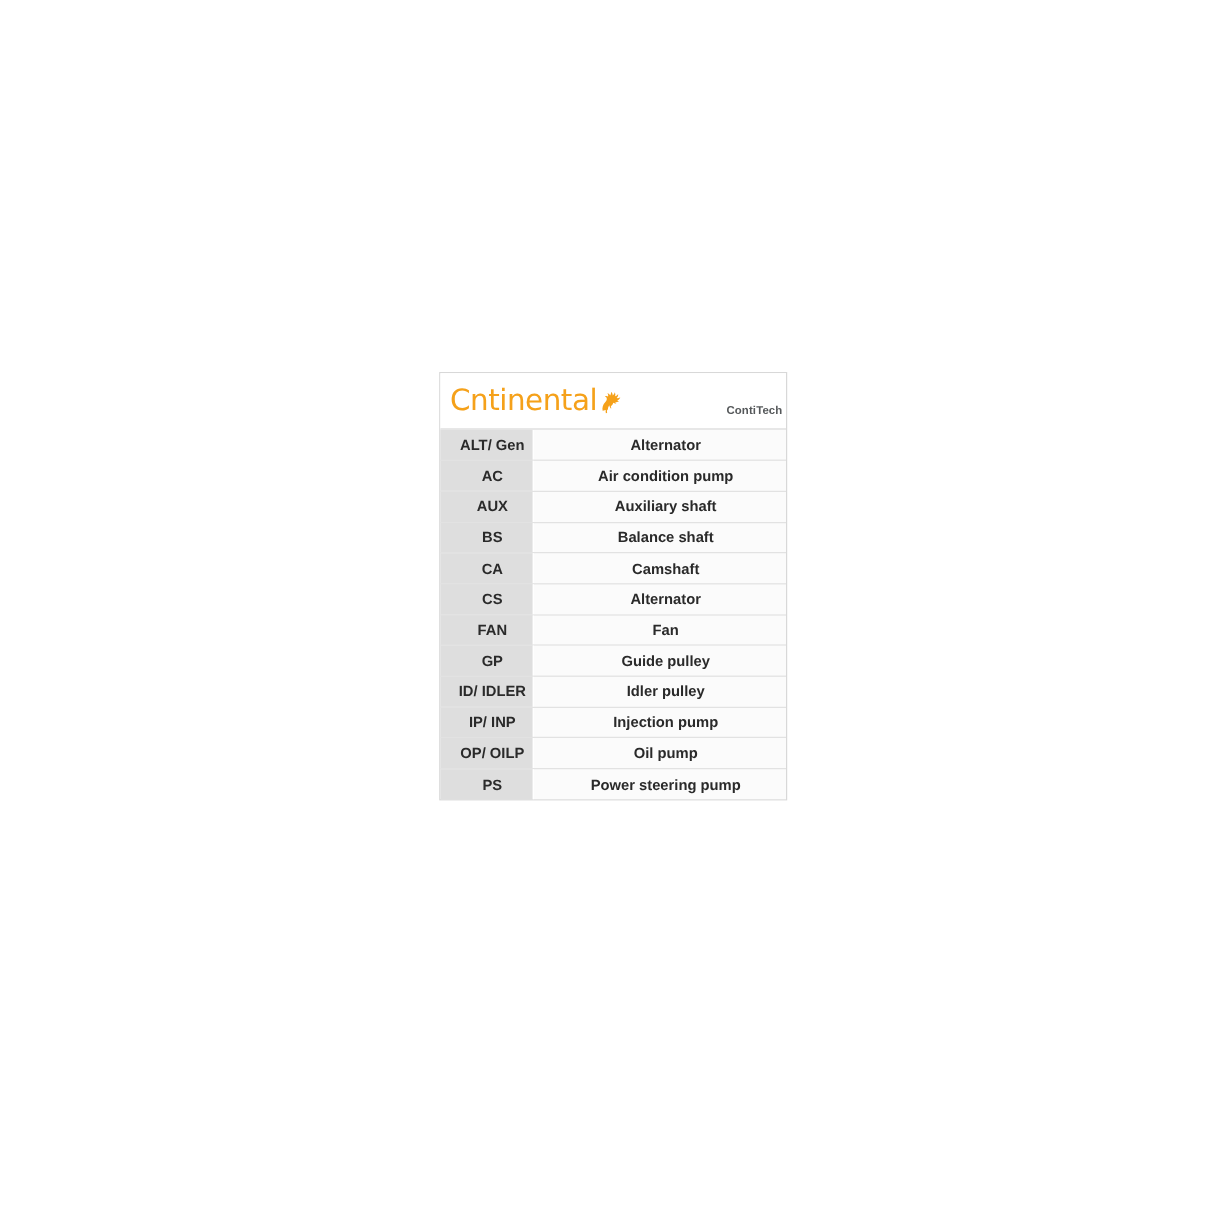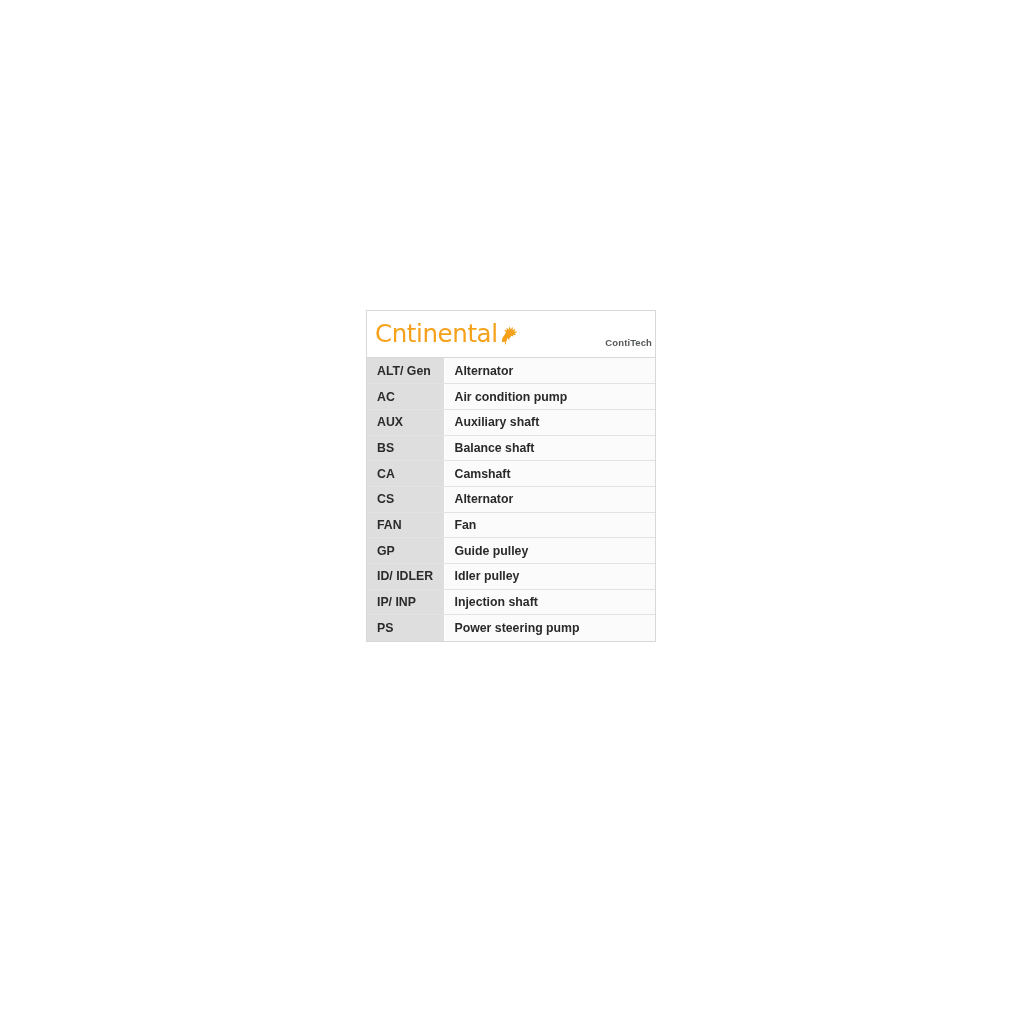"ALT/ Gen" .legend-table td { text-align: none -> center }
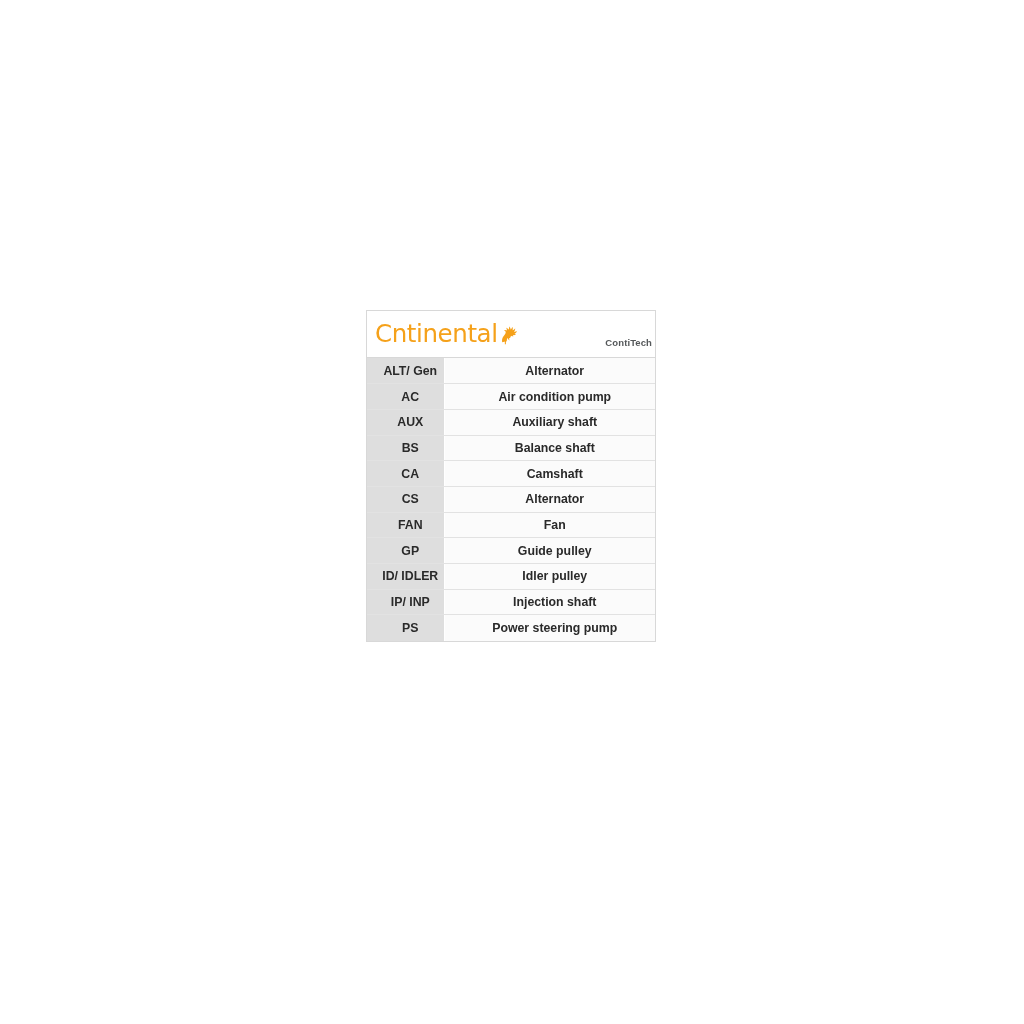"Injection shaft" td.col-desc { text: shaft -> pump }
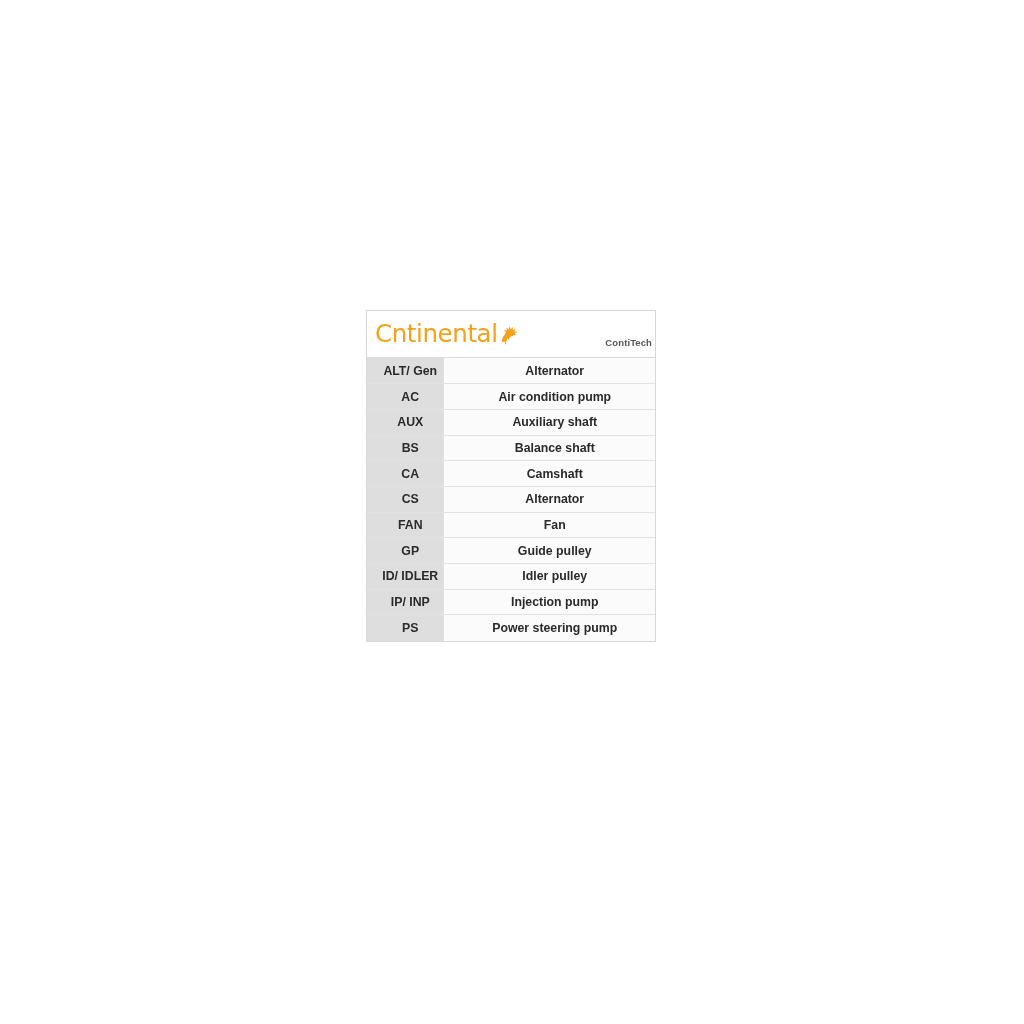"OP/ OILP" tr { html: none -> <tr> <td>OP/ OILP</td> <td>Oil pump</td> </tr> }
